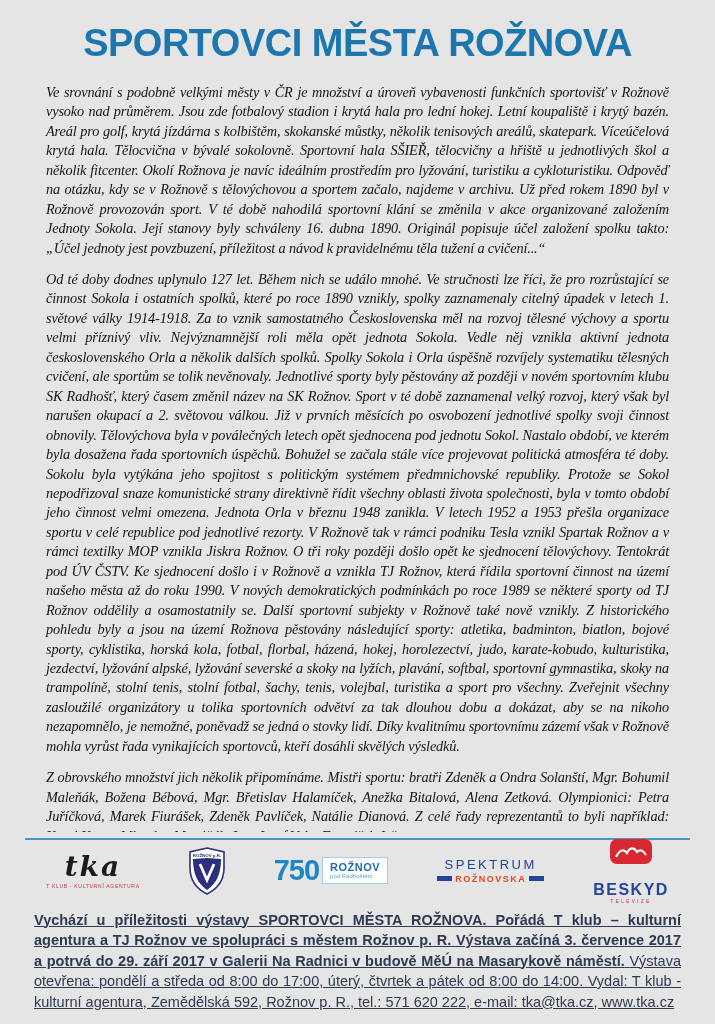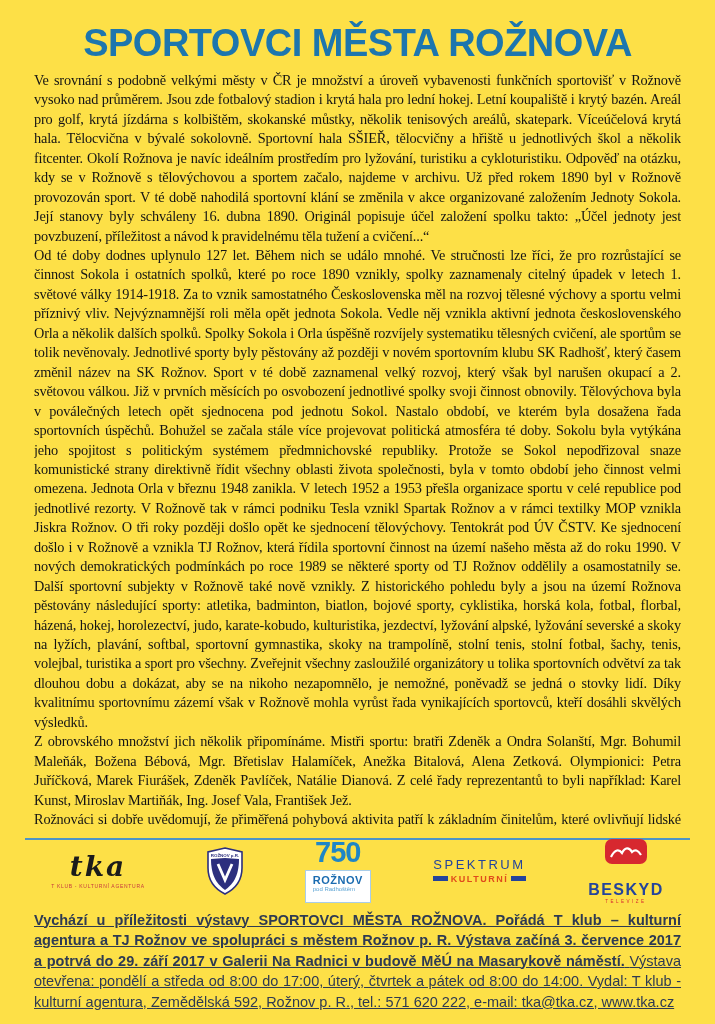"SPORTOVCI MĚSTA ROŽNOVA" .page { background: #fde047 -> #e5e5e5 }
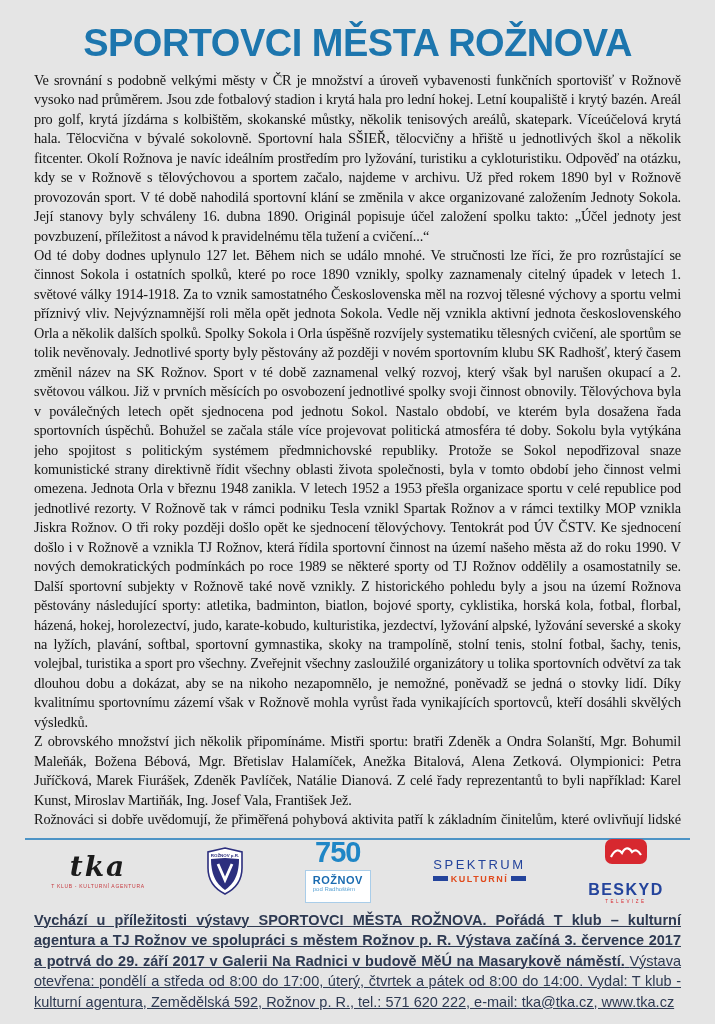"Ve srovnání s podobně velkými" .body-text p { font-style: none -> italic; margin: 0 -> 12px }
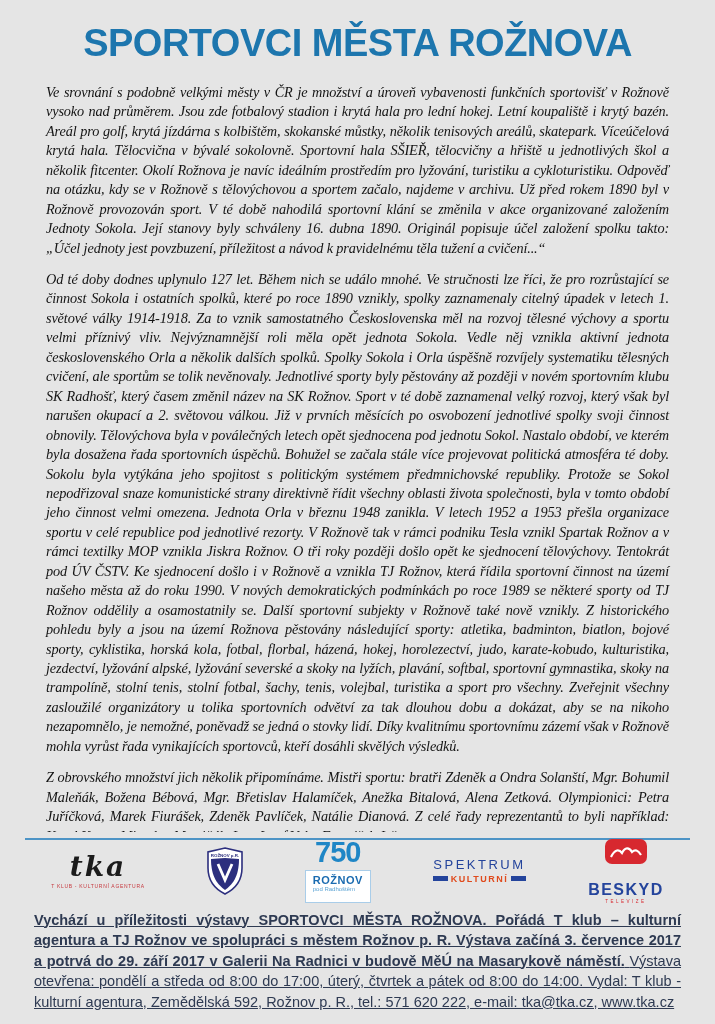"tka" .logos { gap: 62px -> 49px }
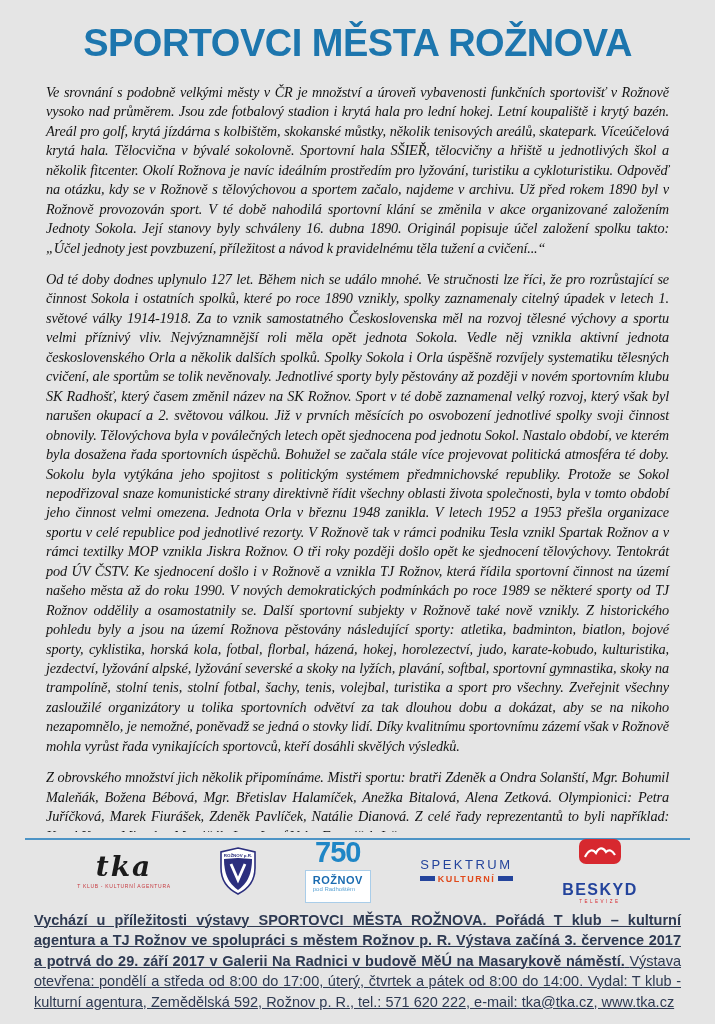"750" .logo-750 { flex-direction: column -> row }
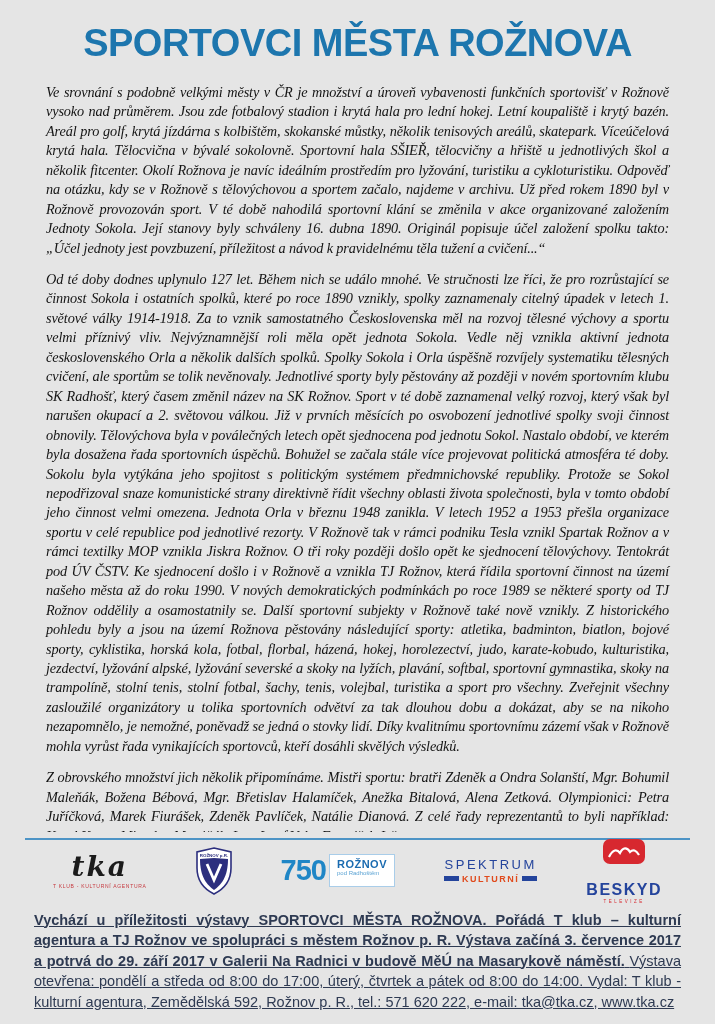"ROŽNOV" .l750-box { padding: 3px 7px 10px 7px -> 3px 7px 4px 7px }
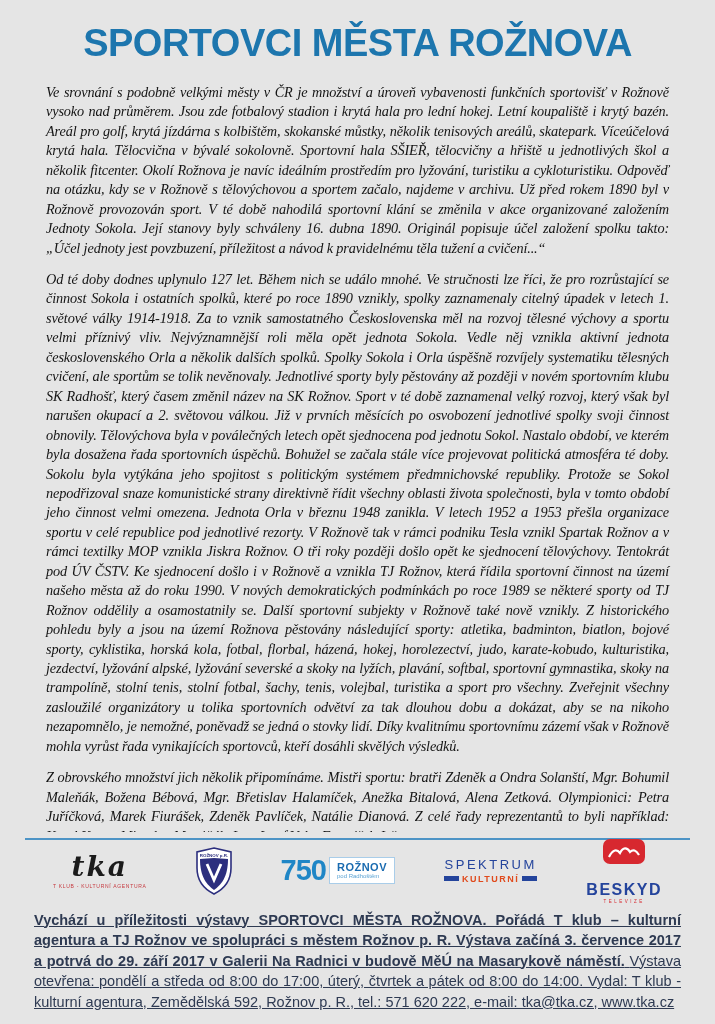"KULTURNÍ" span.spk-sub { text: KULTURNÍ -> ROŽNOVSKA }
